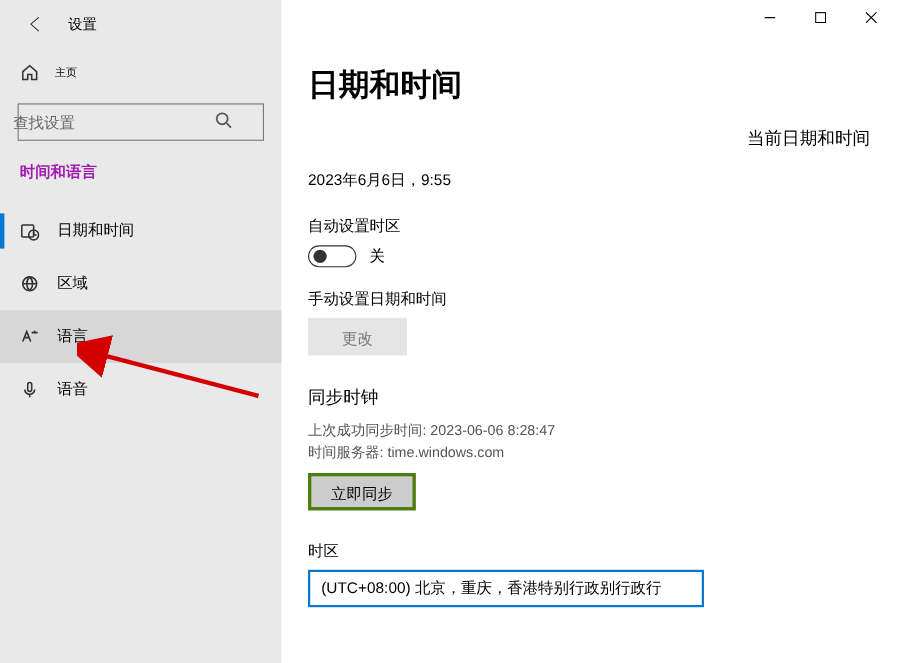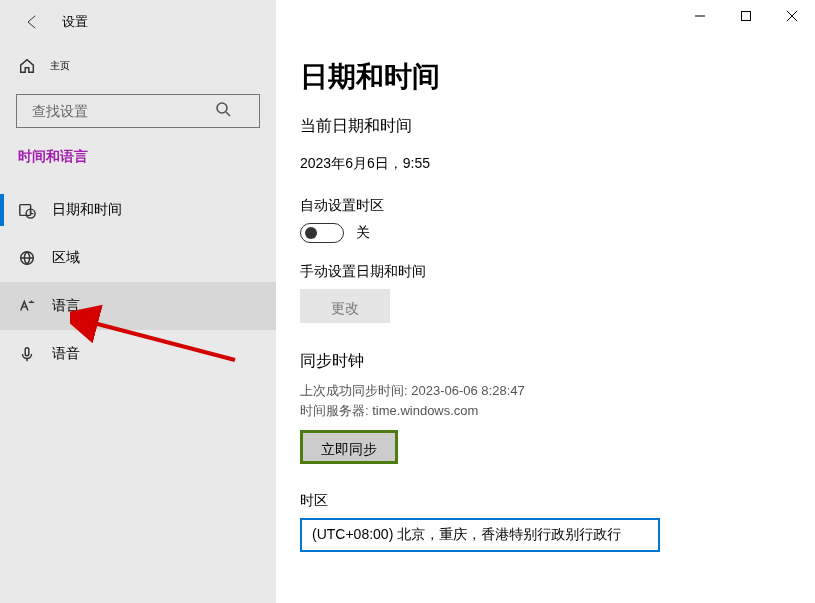"设置" .sidebar { width: 276px -> 256px }
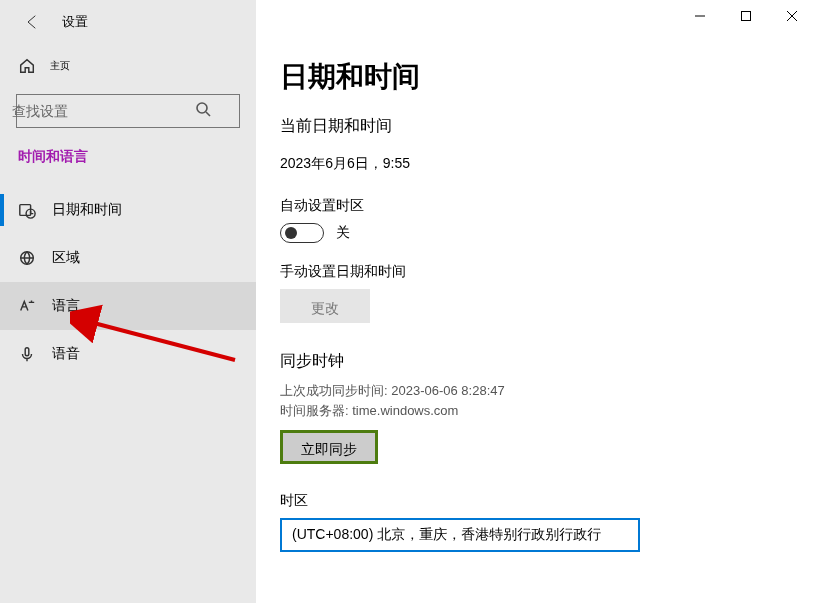"当前日期和时间" .h2 { text-align: none -> right }
